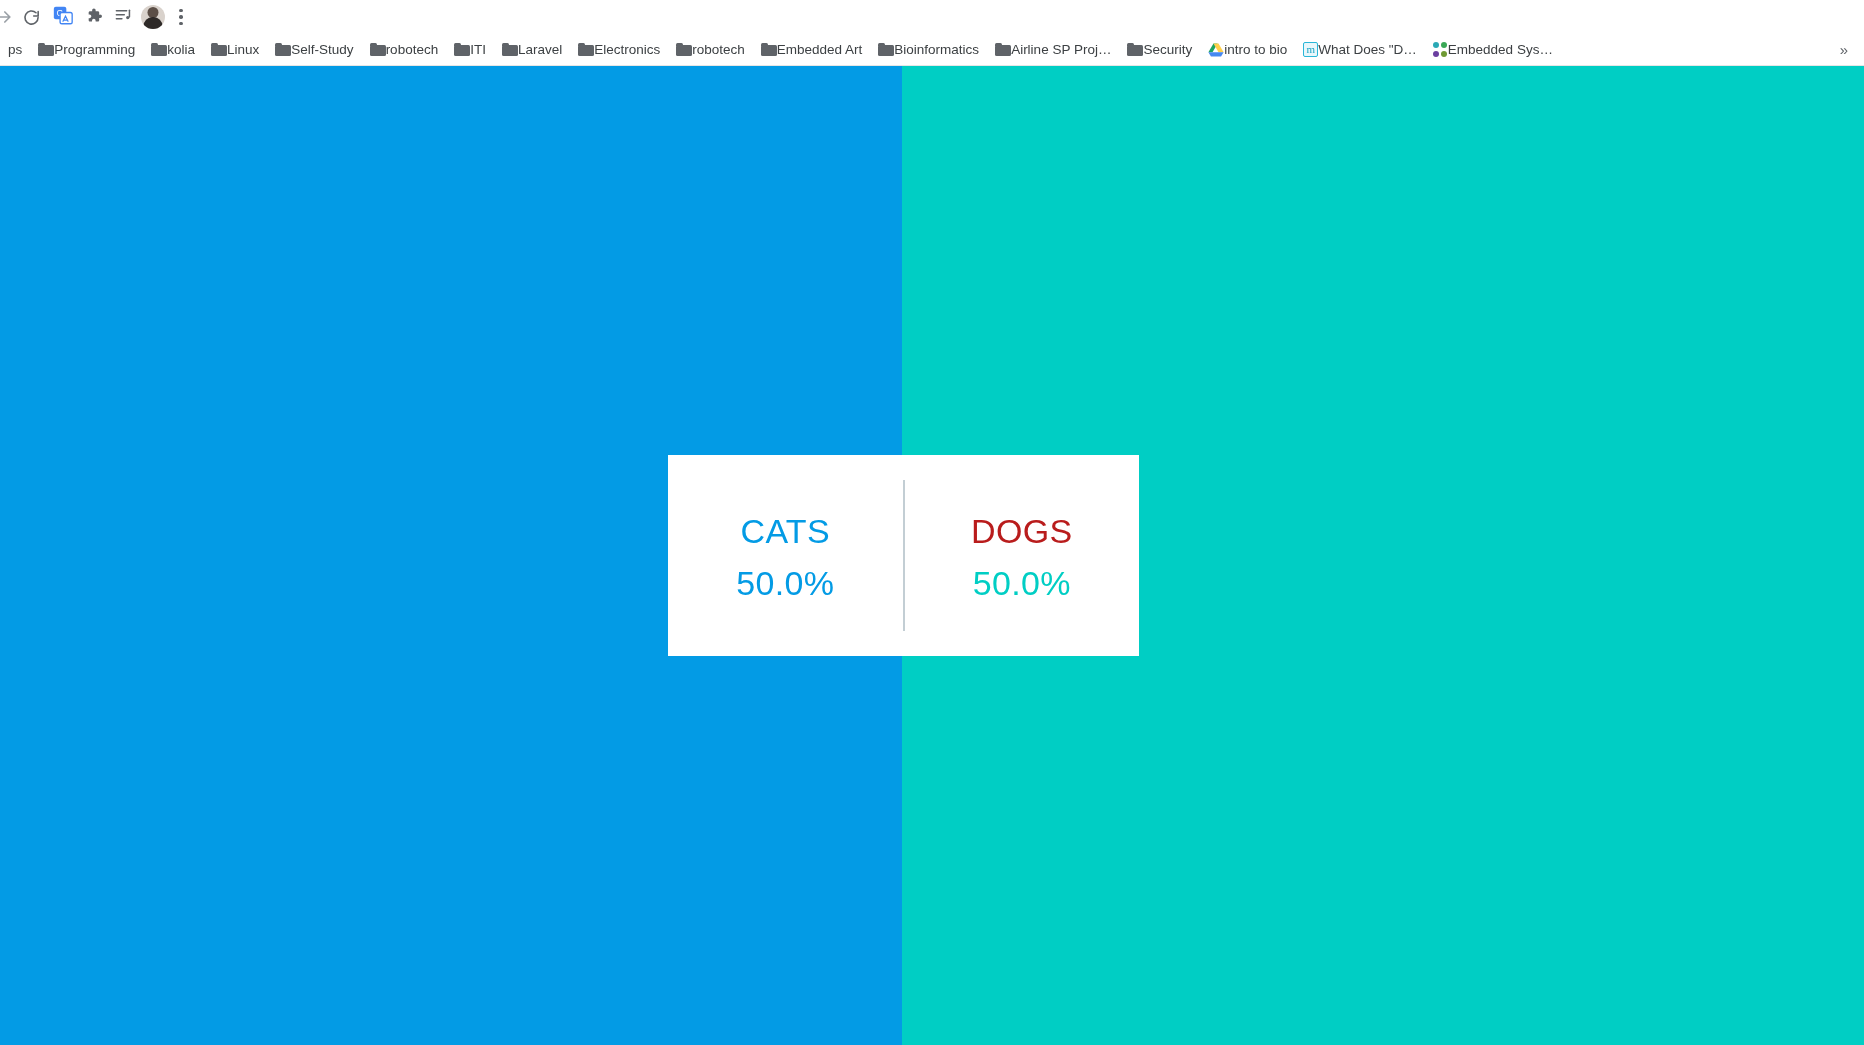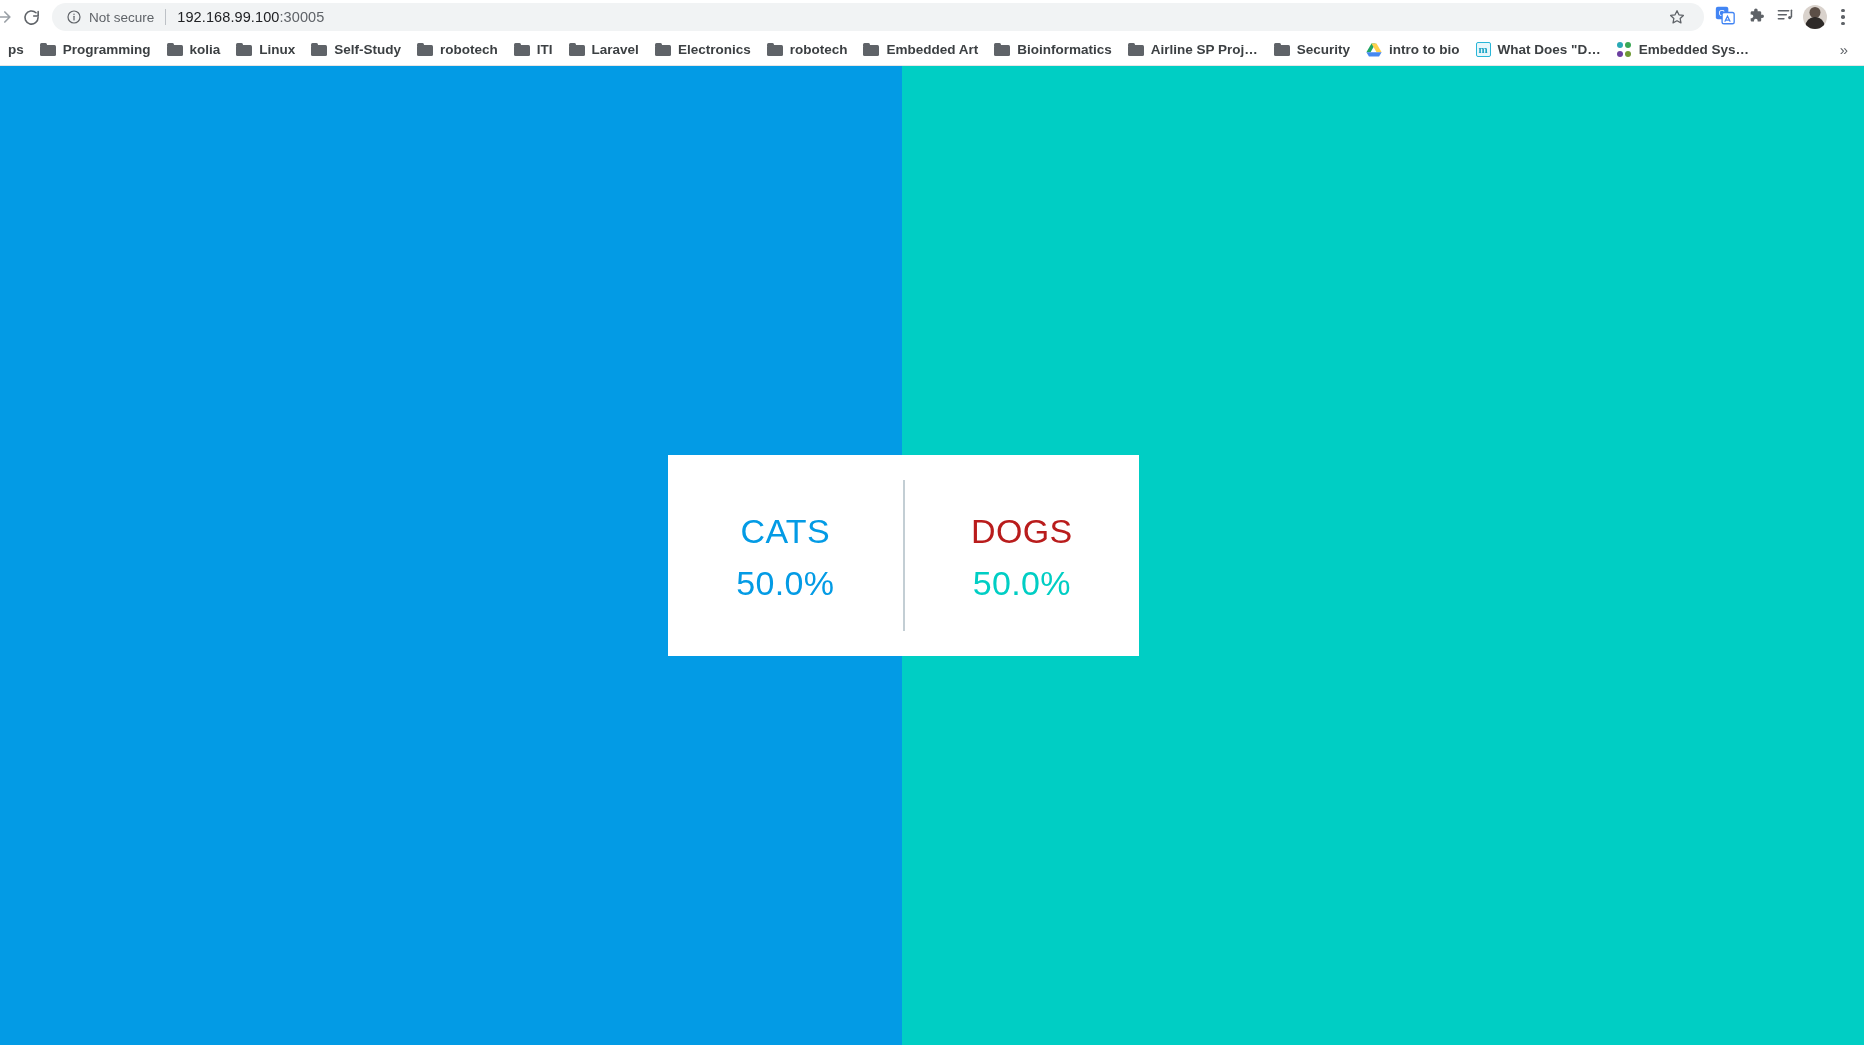"Not secure" div.omnibox { html: <div> <span> <svg> <circle></circle> <path></path> <circle></circle> </svg> </span> <span>Not secure</span> <span></span> <span><span>192.168.99.100</span><span>:30005</span></span> <span> <span> <svg> <path></path> </svg> </span> </span> </div> -> none }
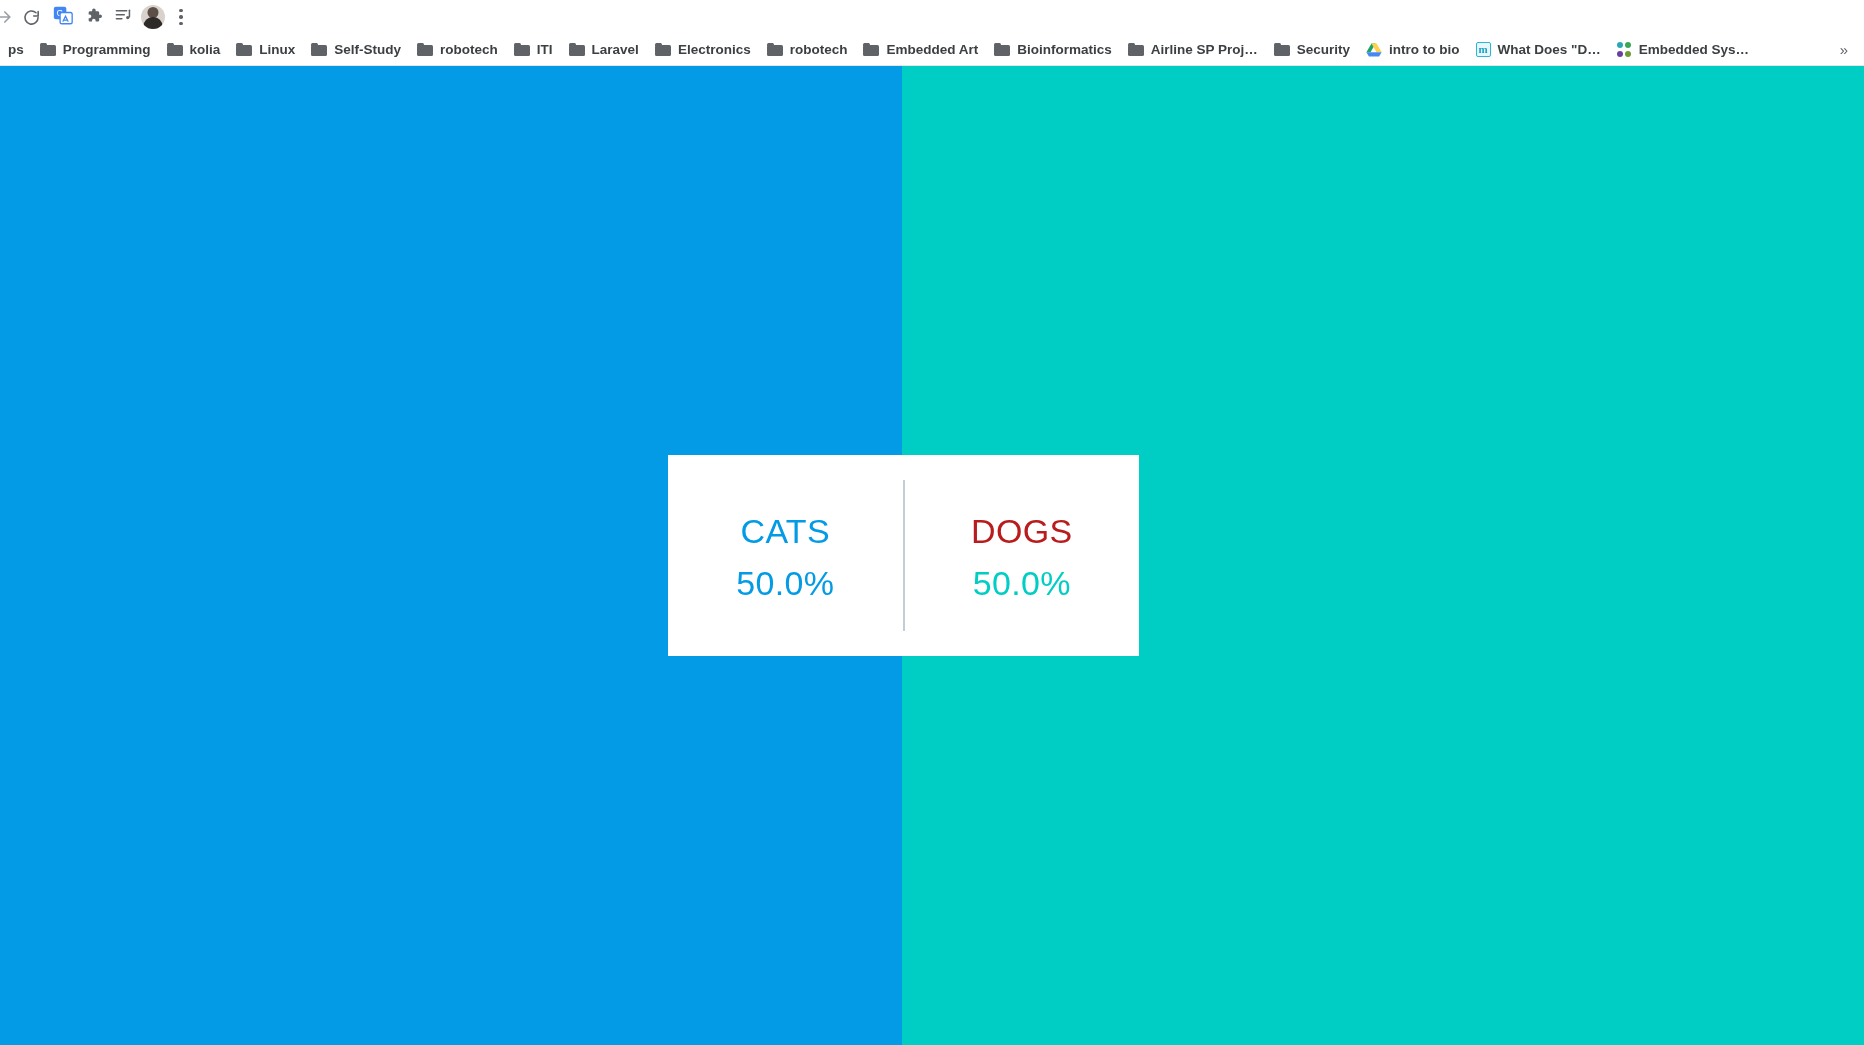"ps" .bm { font-weight: bold -> none }
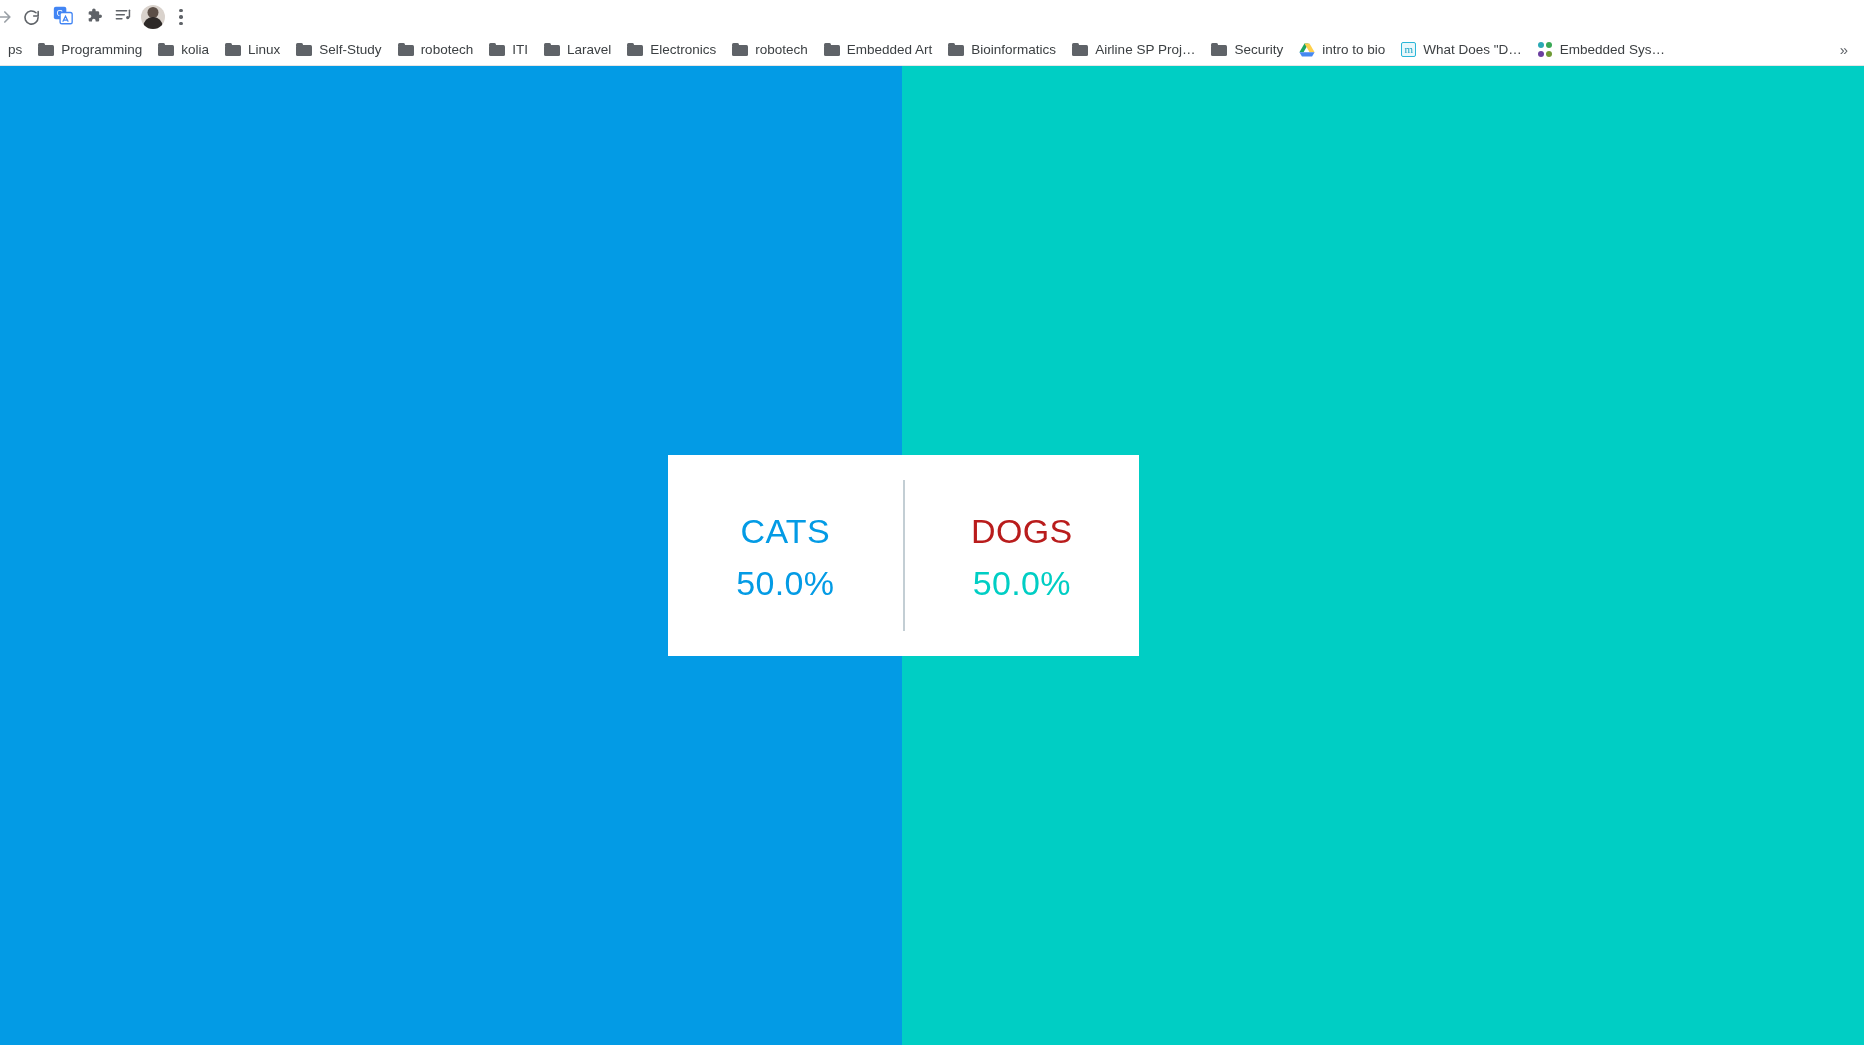"Programming" .bm-label { margin-left: 7px -> none }
